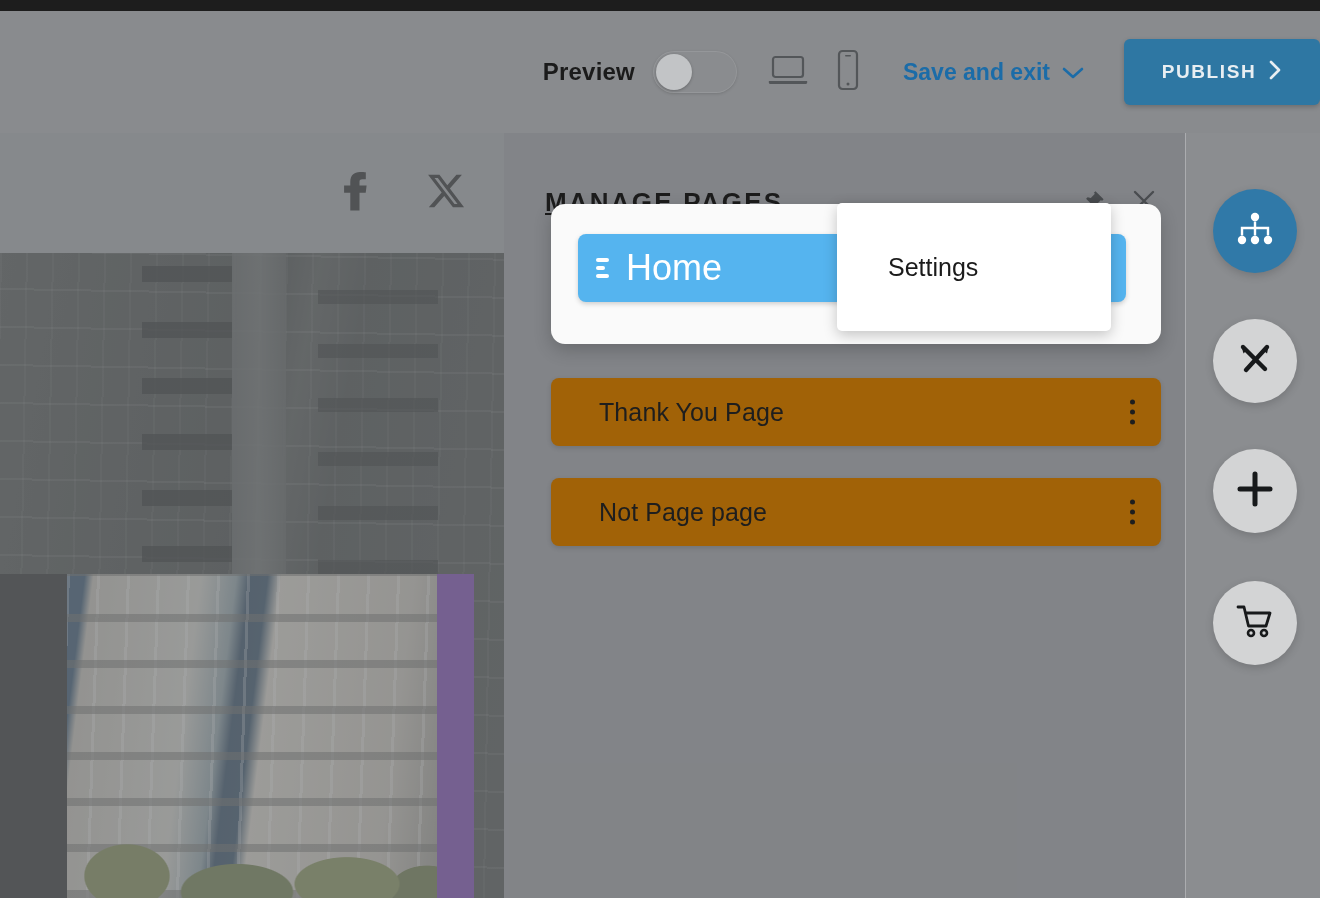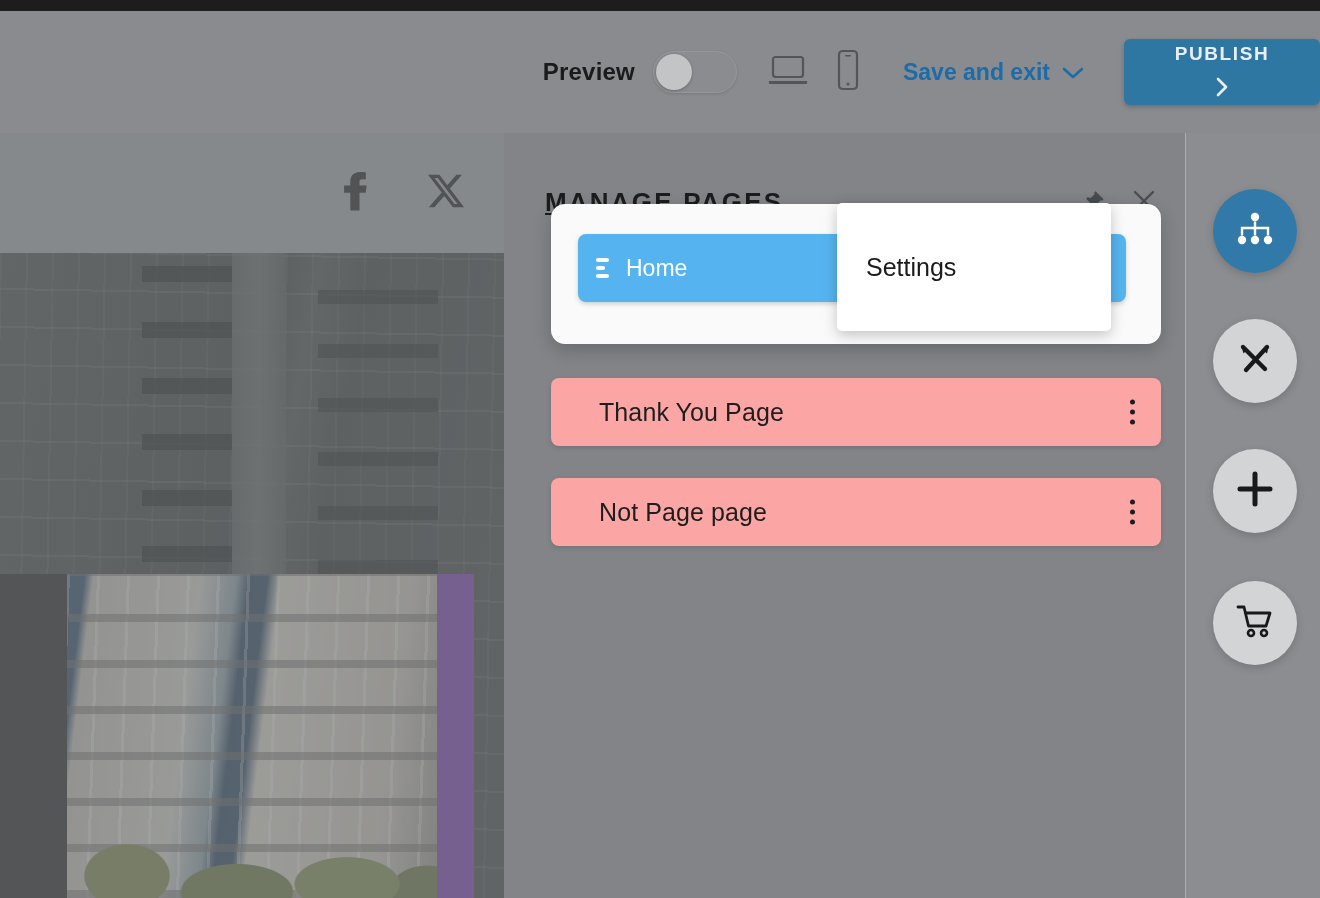"PUBLISH" .publish-btn { flex-direction: column -> none }
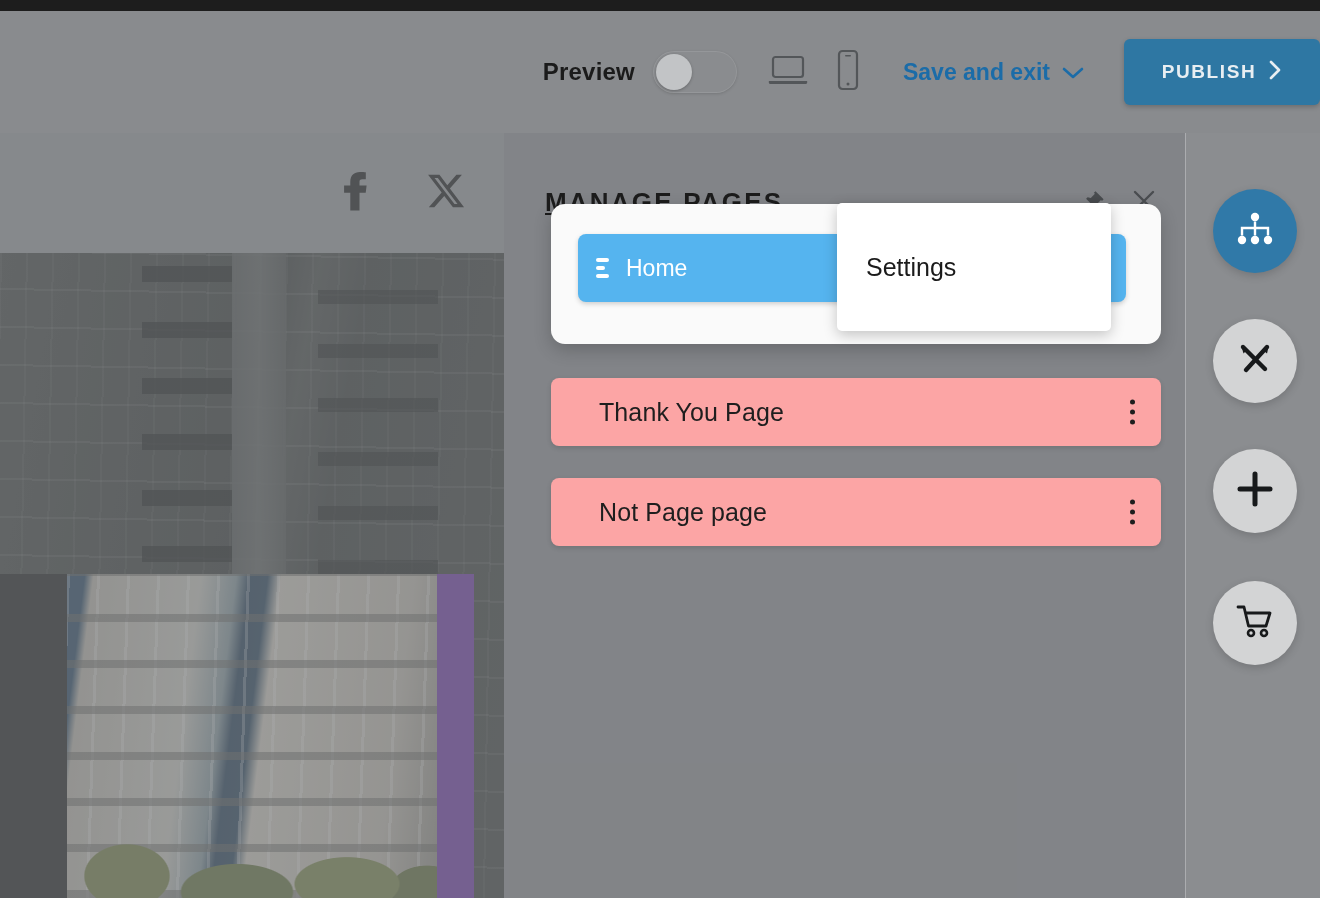"Home" .home-row .label { font-size: 23px -> 36px }
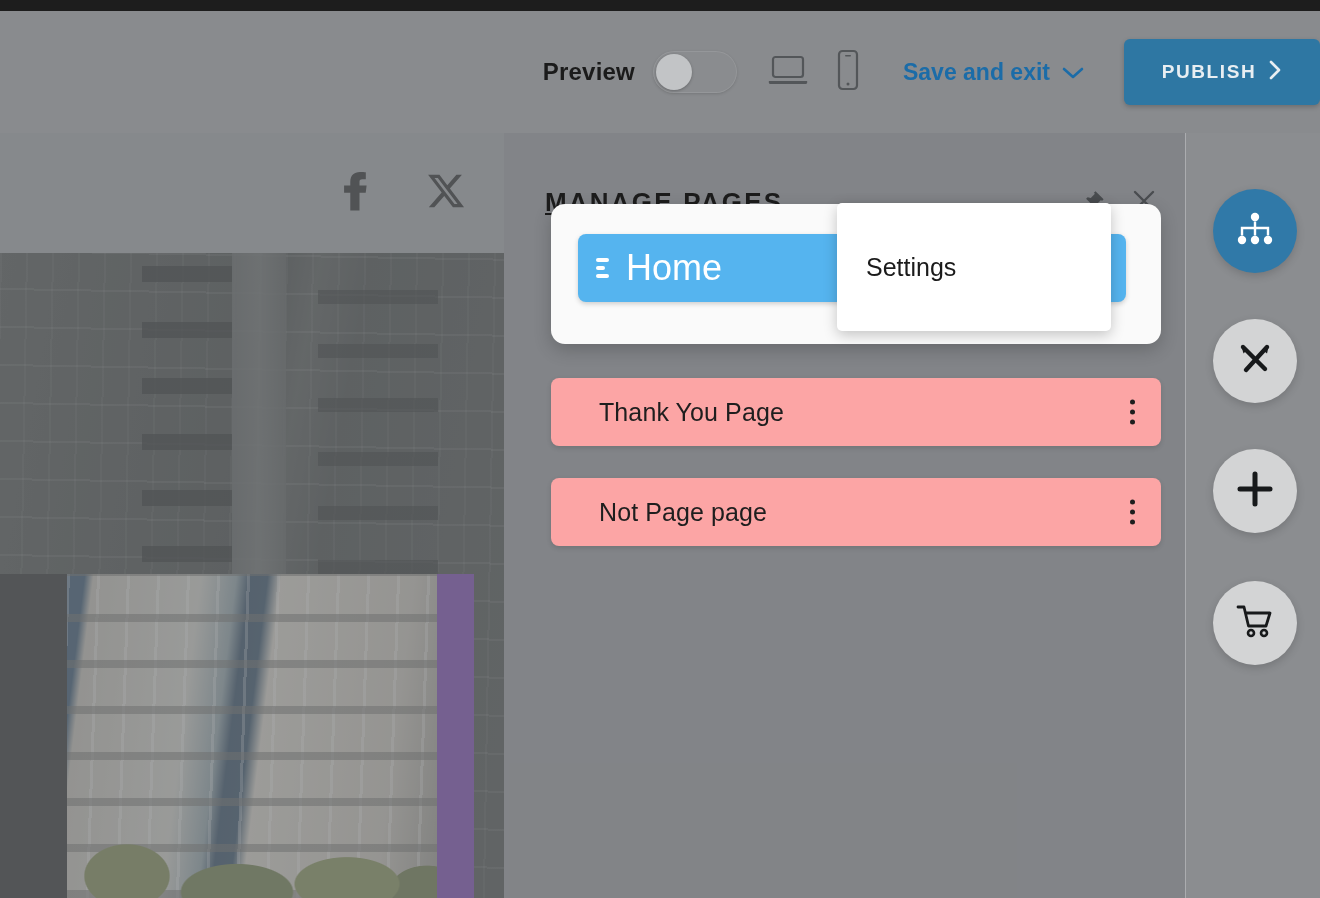"Settings" .settings-menu .item { padding-left: 29px -> 51px }
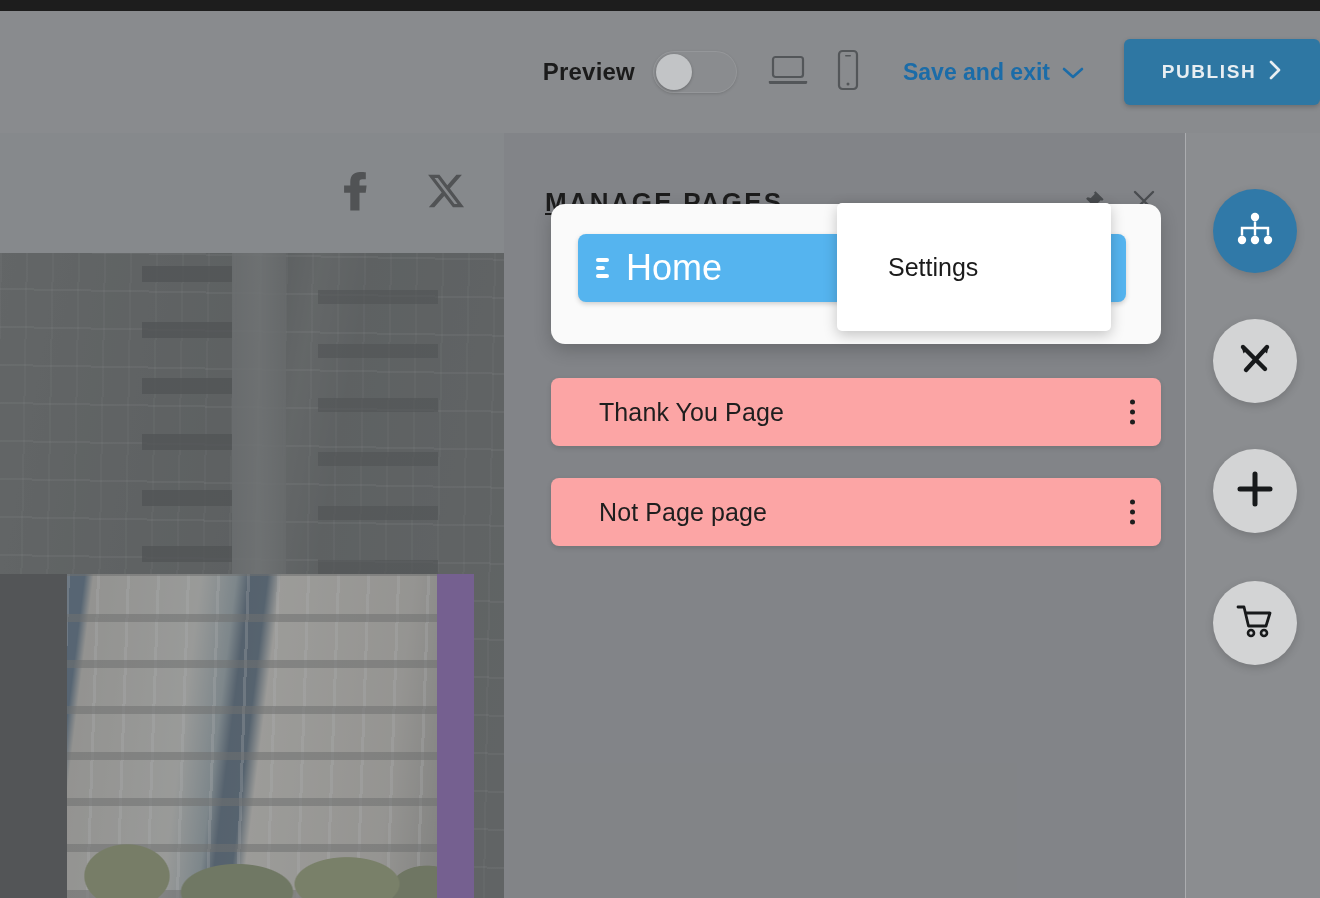"Thank You Page" .page-row { background: #fca5a5 -> #a16207 }
